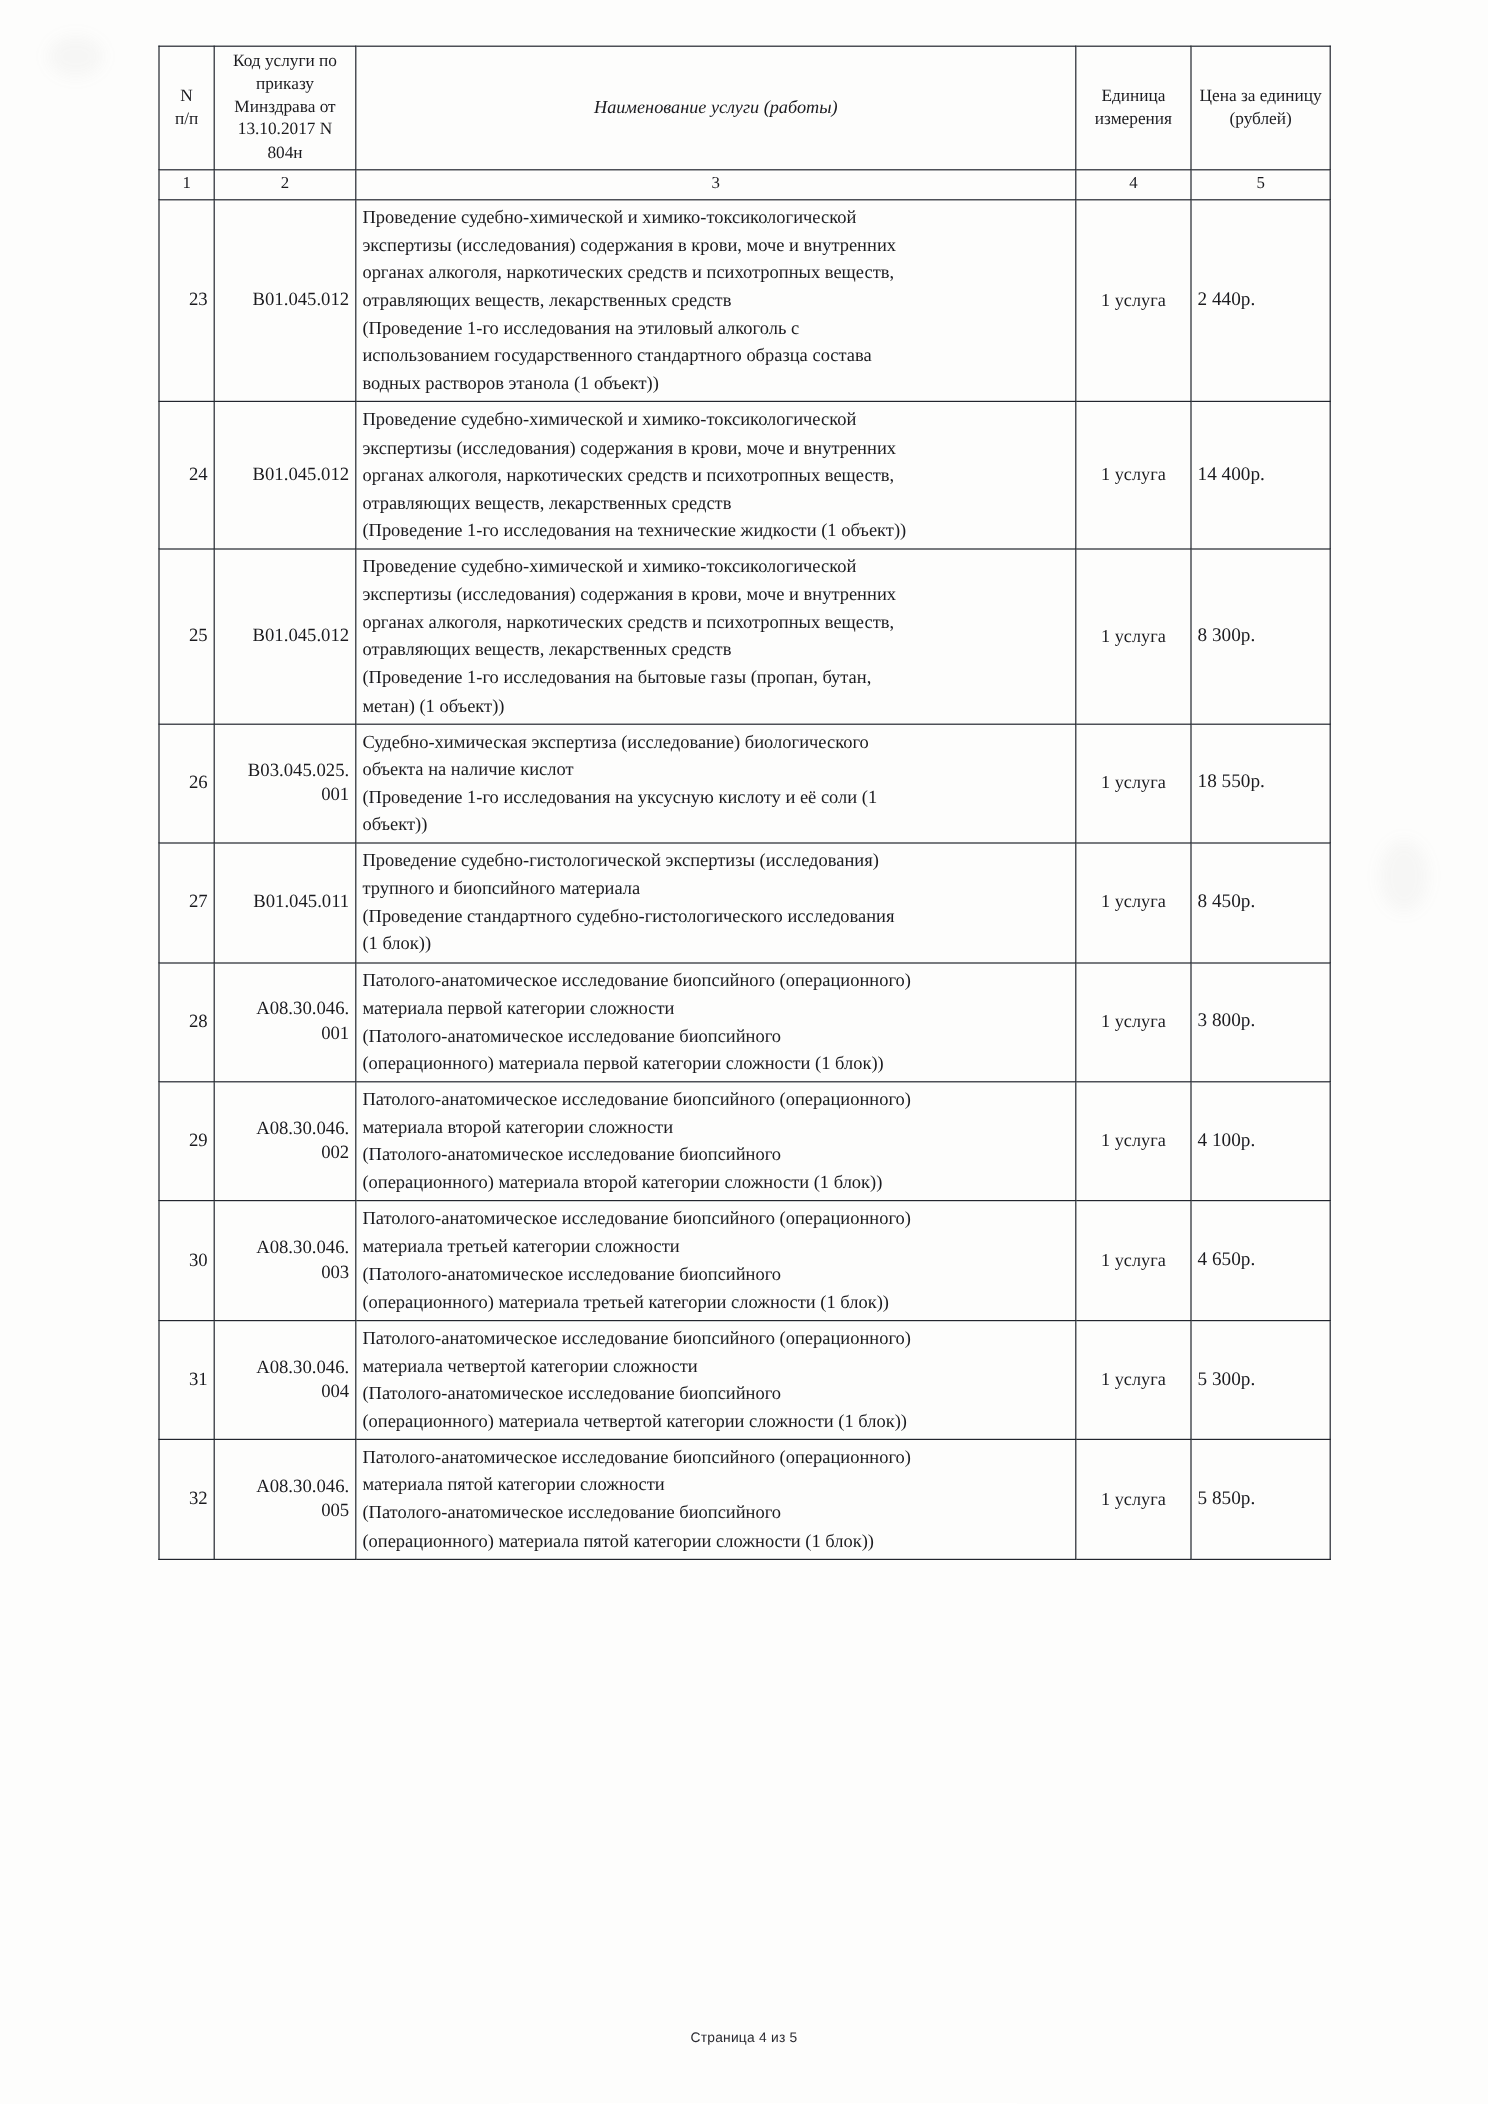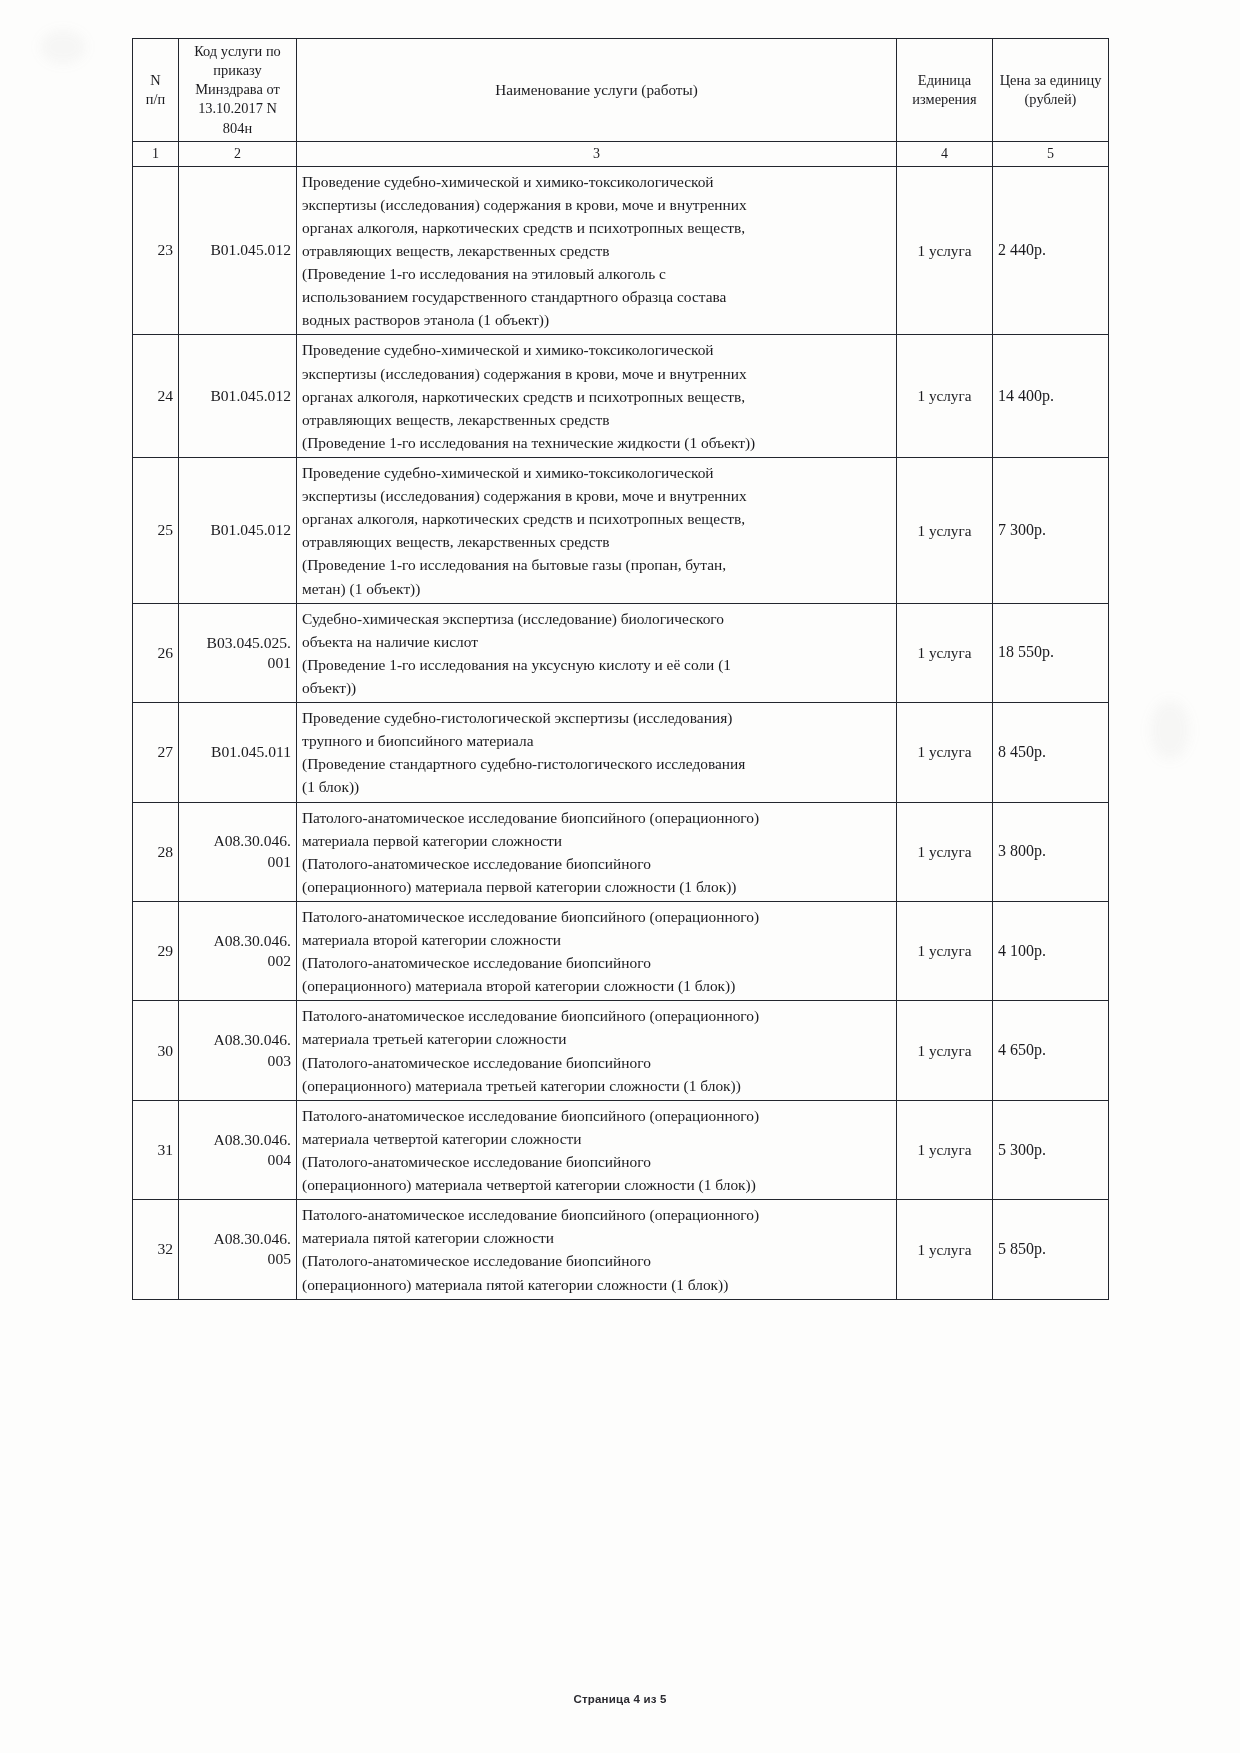"Наименование услуги (работы)" thead th.h-name { font-style: none -> italic }
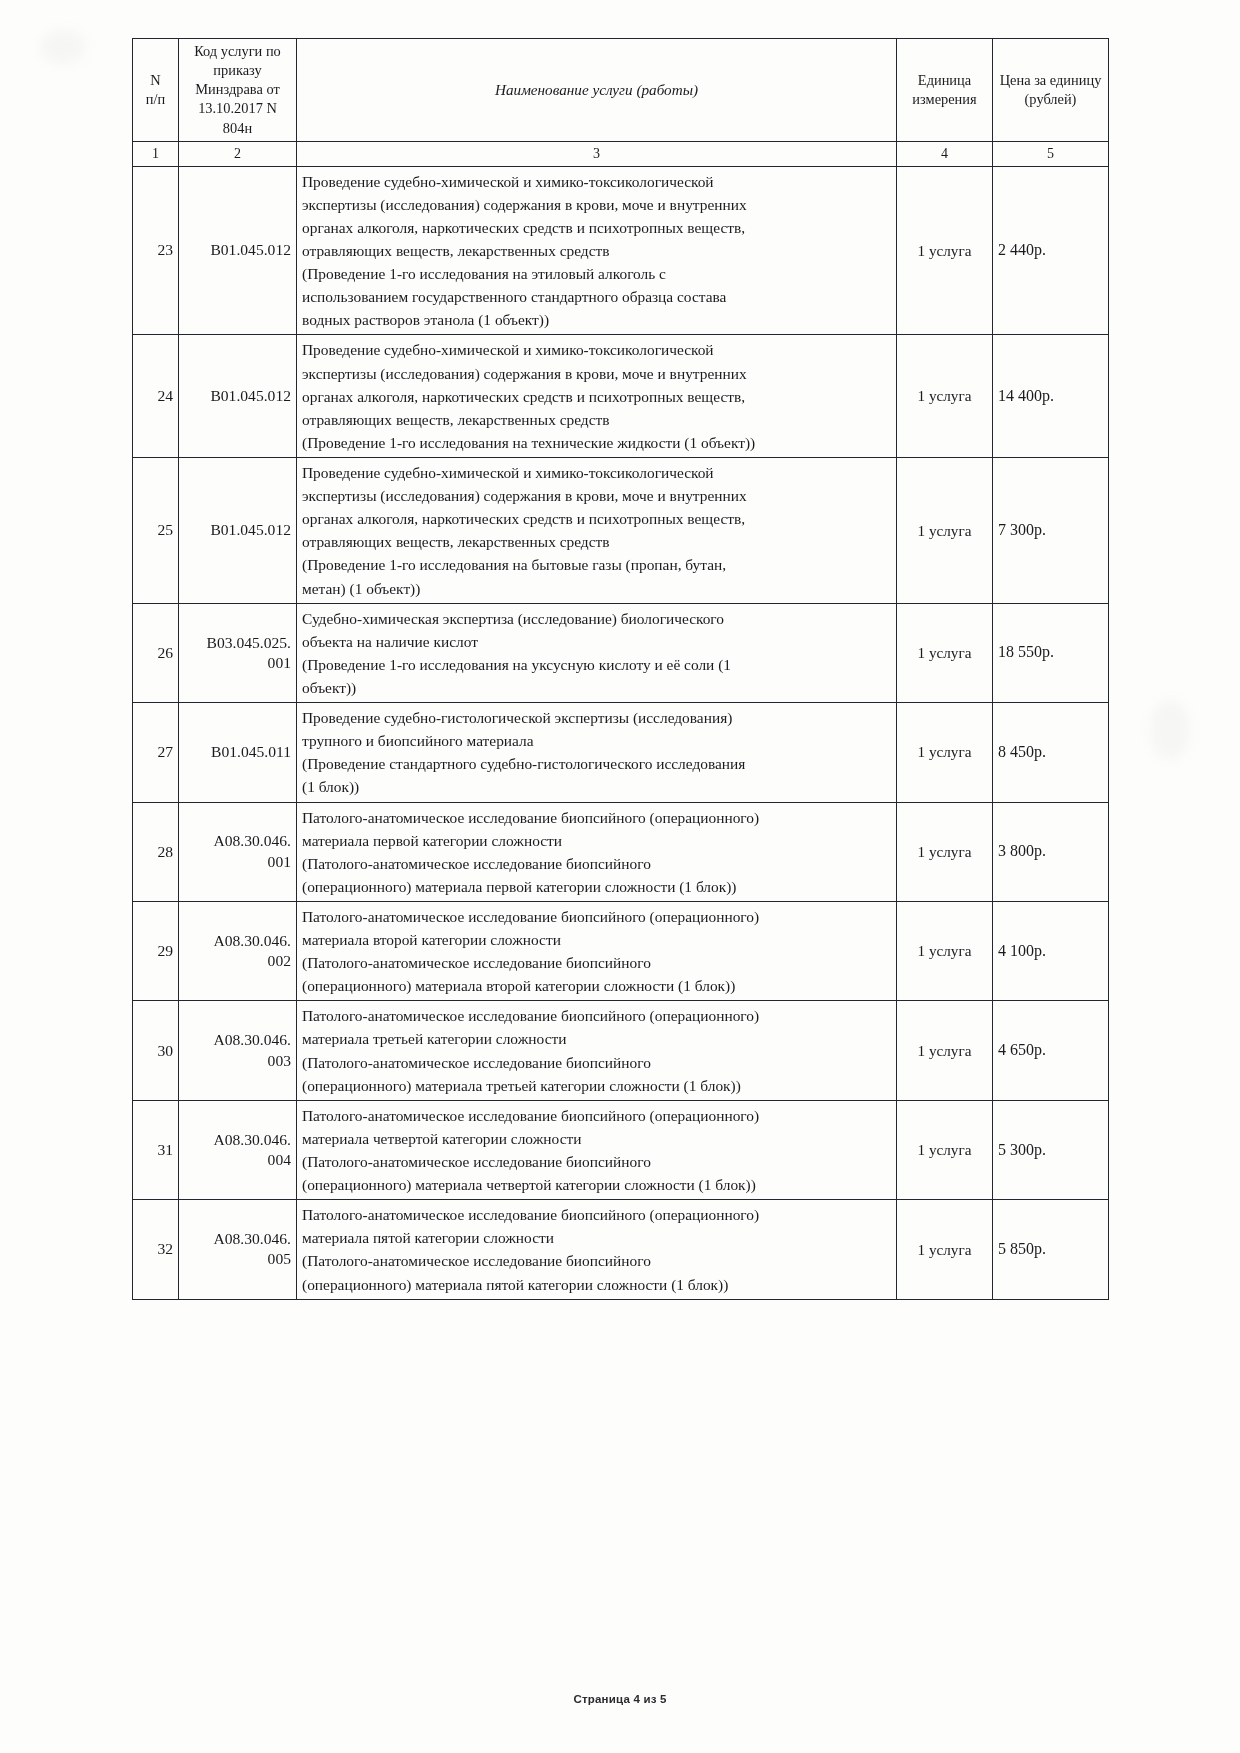"7 300р." td.price { text: 7 300р -> 8 300р }
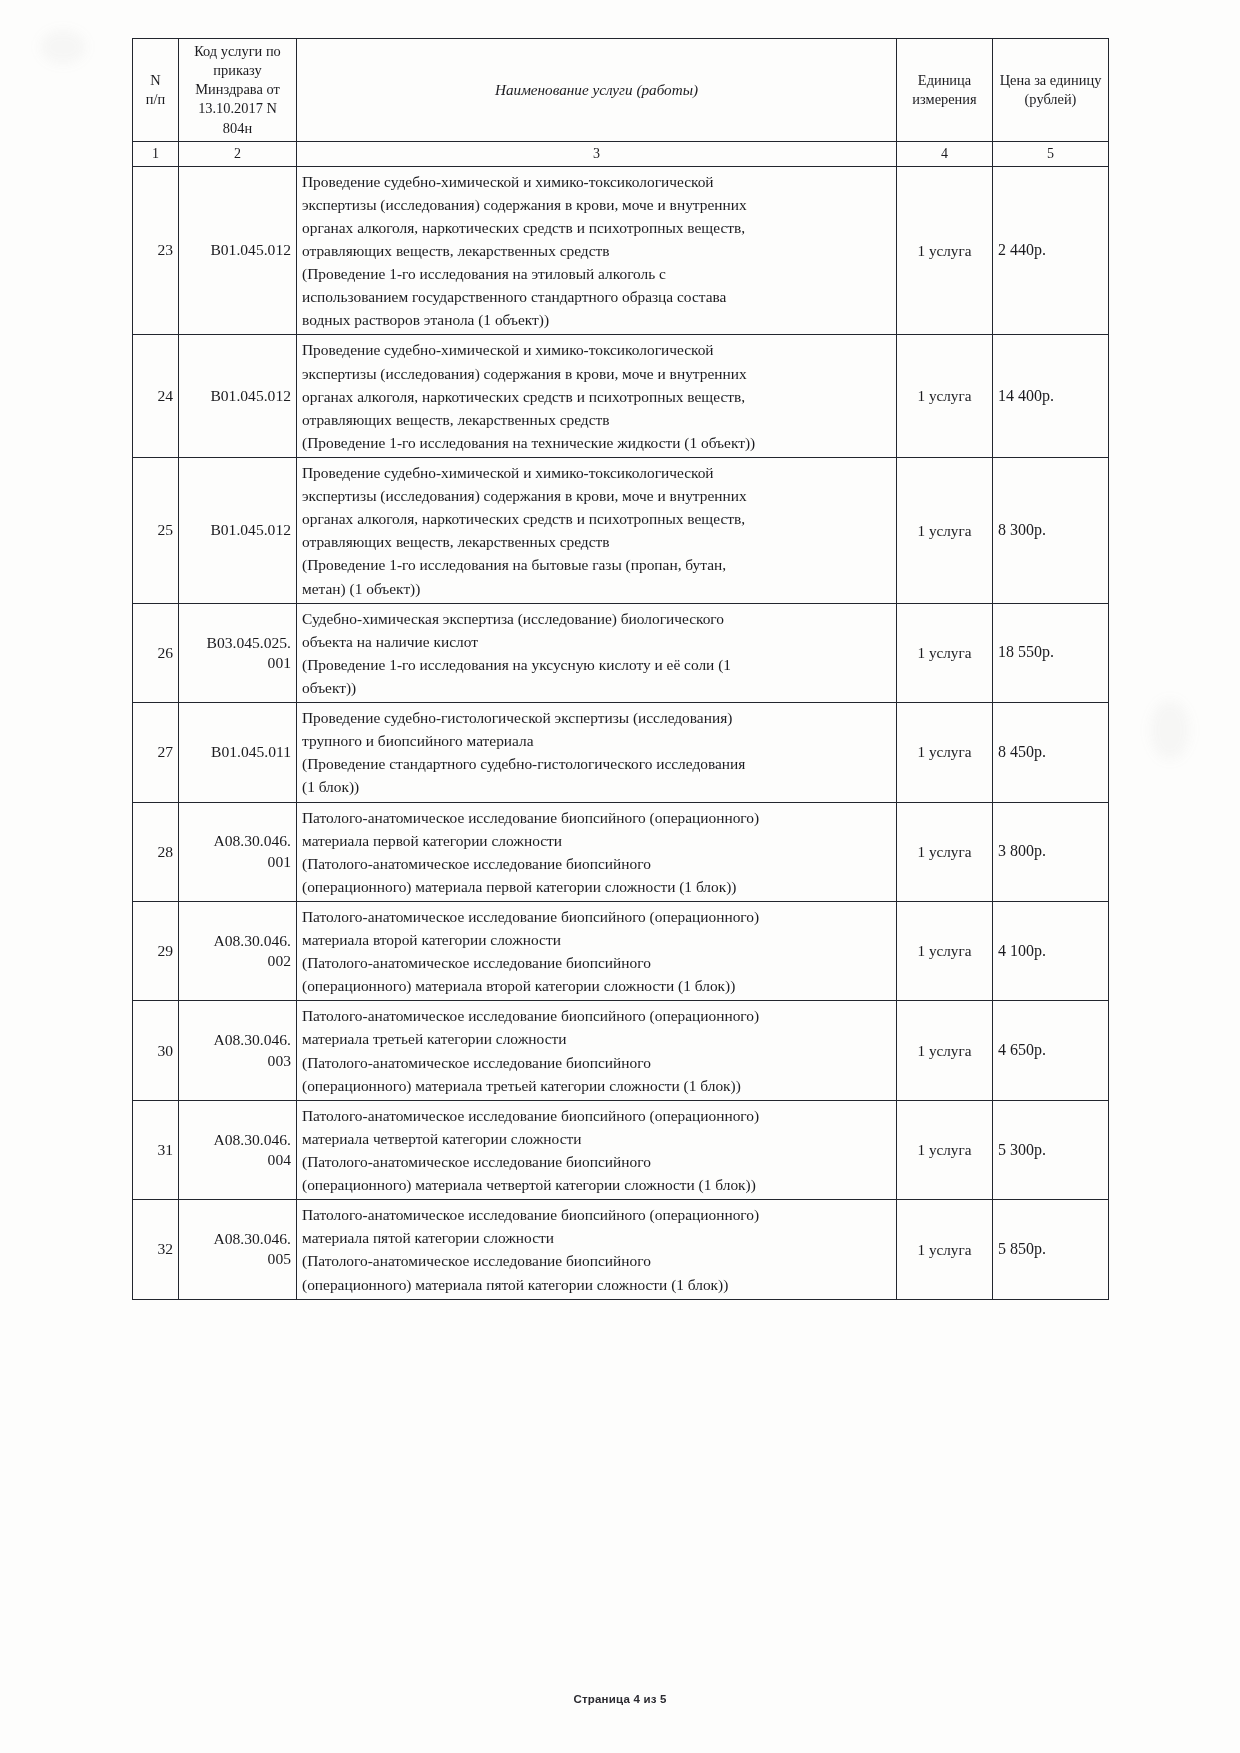"Страница 4 из 5" .footer { font-weight: bold -> none }
